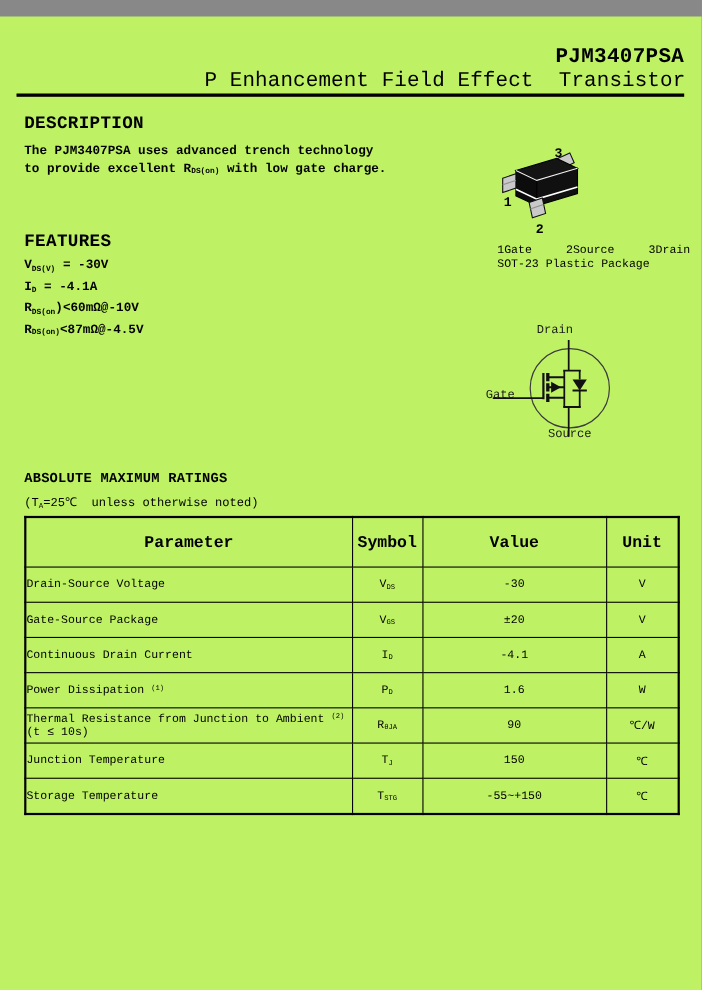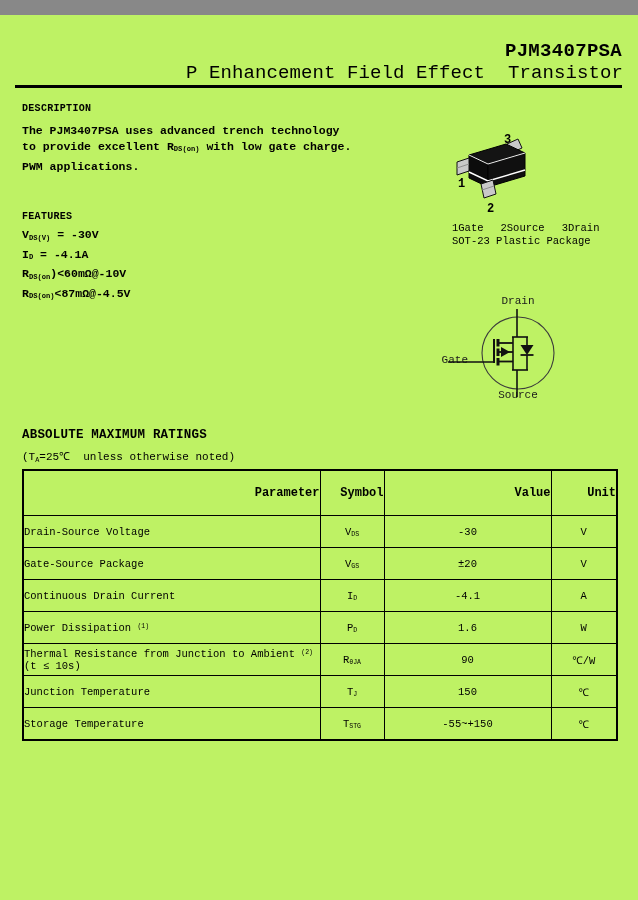"DESCRIPTION" .sec-h { font-size: 10px -> 16px }
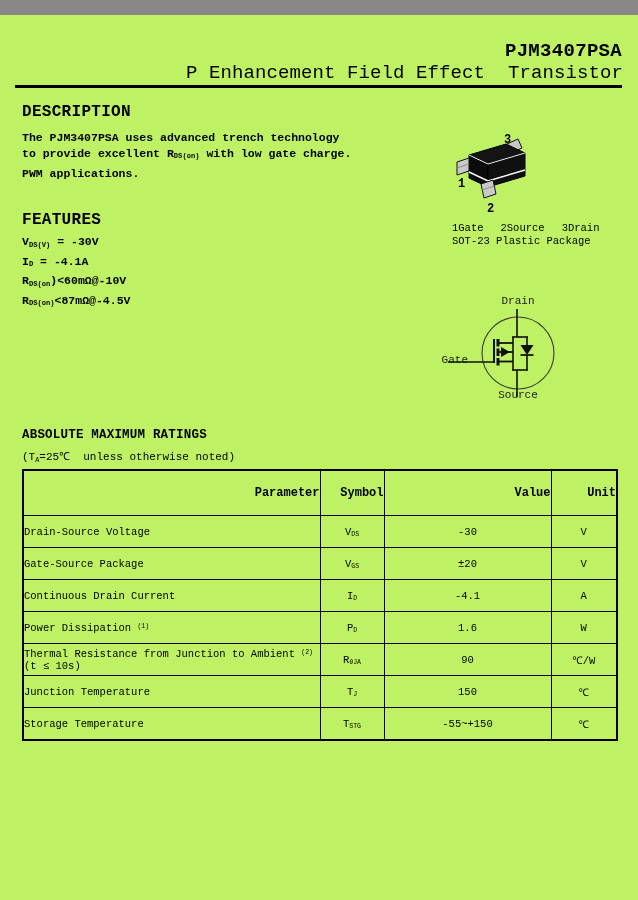"PWM applications." div.bline { html: <div><span>PWM applications.</span></div> -> none }
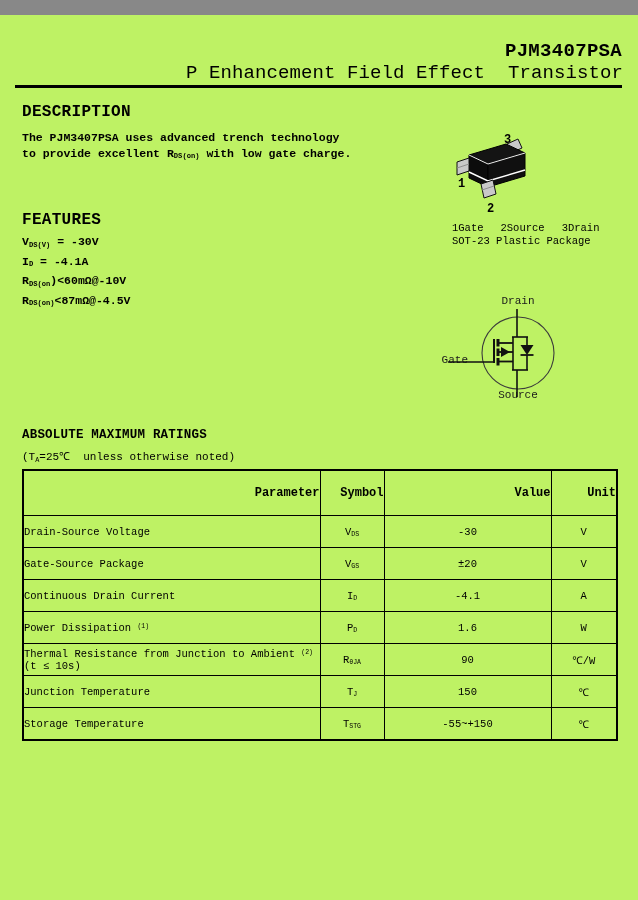"1Gate" .pkg-caption .pins { gap: 17px -> 31px }
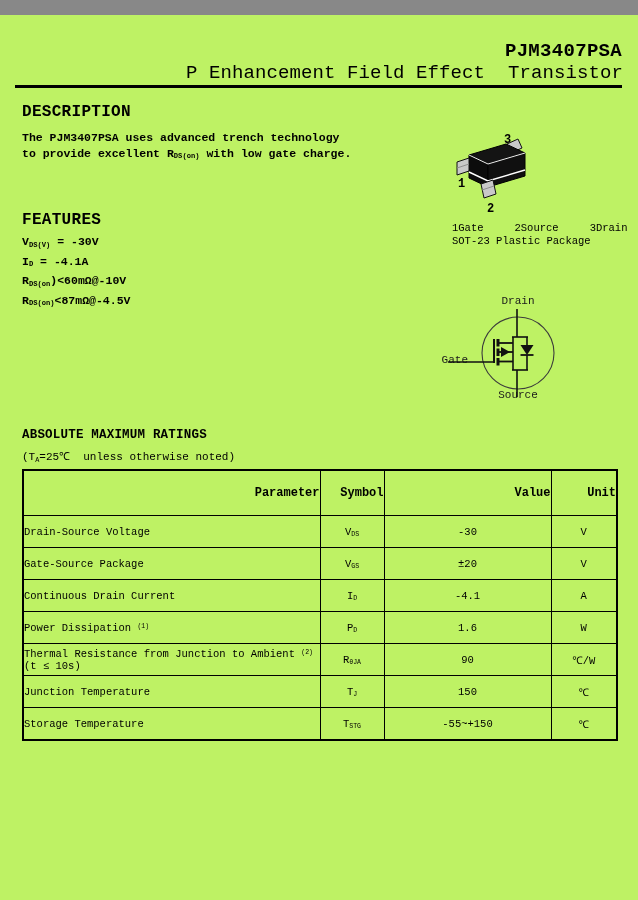"Drain" .lbl-drain { left: 487px -> 459px; text-align: center -> right }
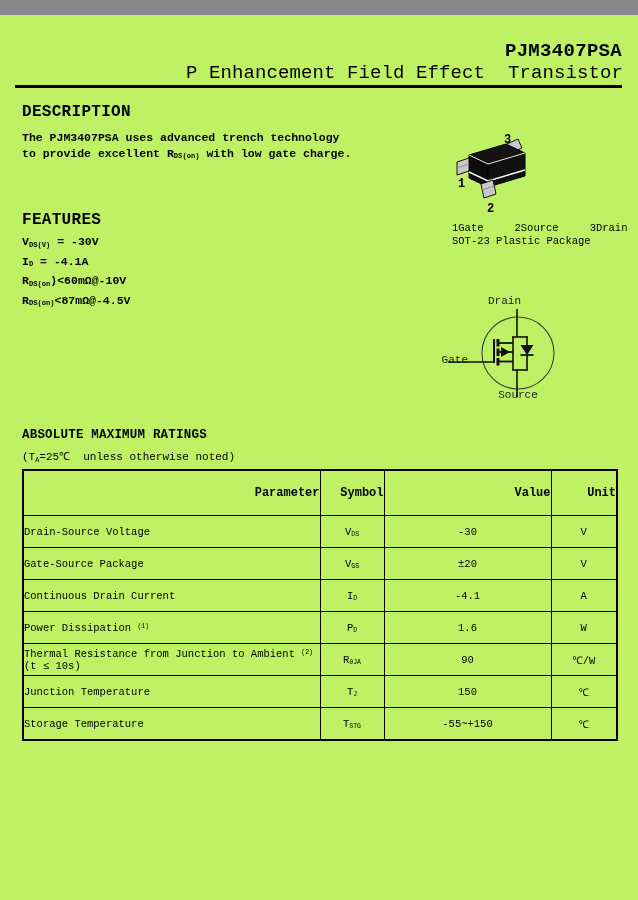"Parameter" table.ratings th { font-size: 12px -> 15px; text-align: right -> center }
